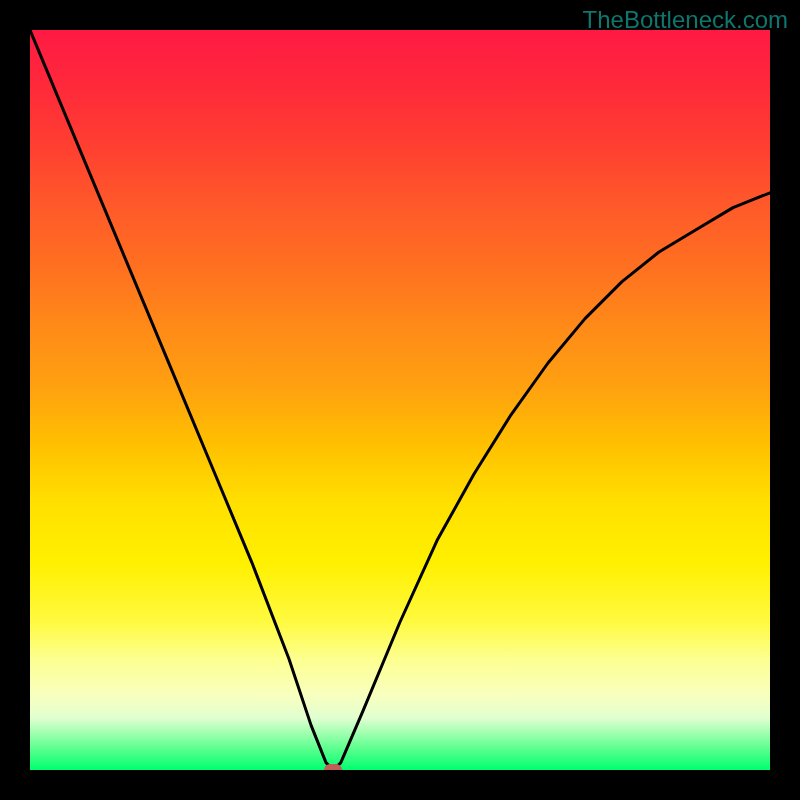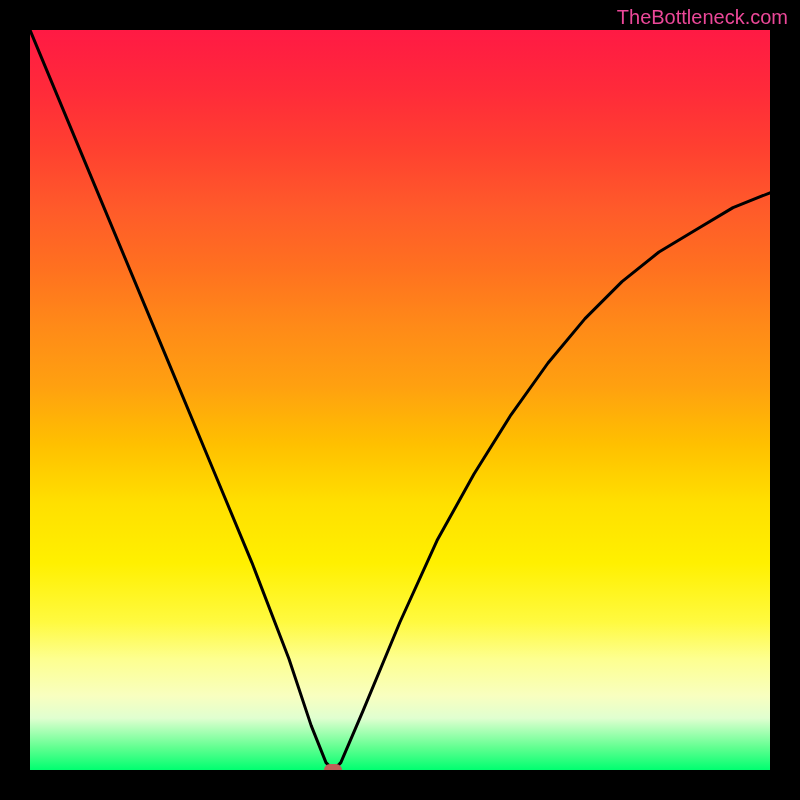"TheBottleneck.com" .watermark { color: #ec4899 -> #0f766e; font-size: 20px -> 24px }
